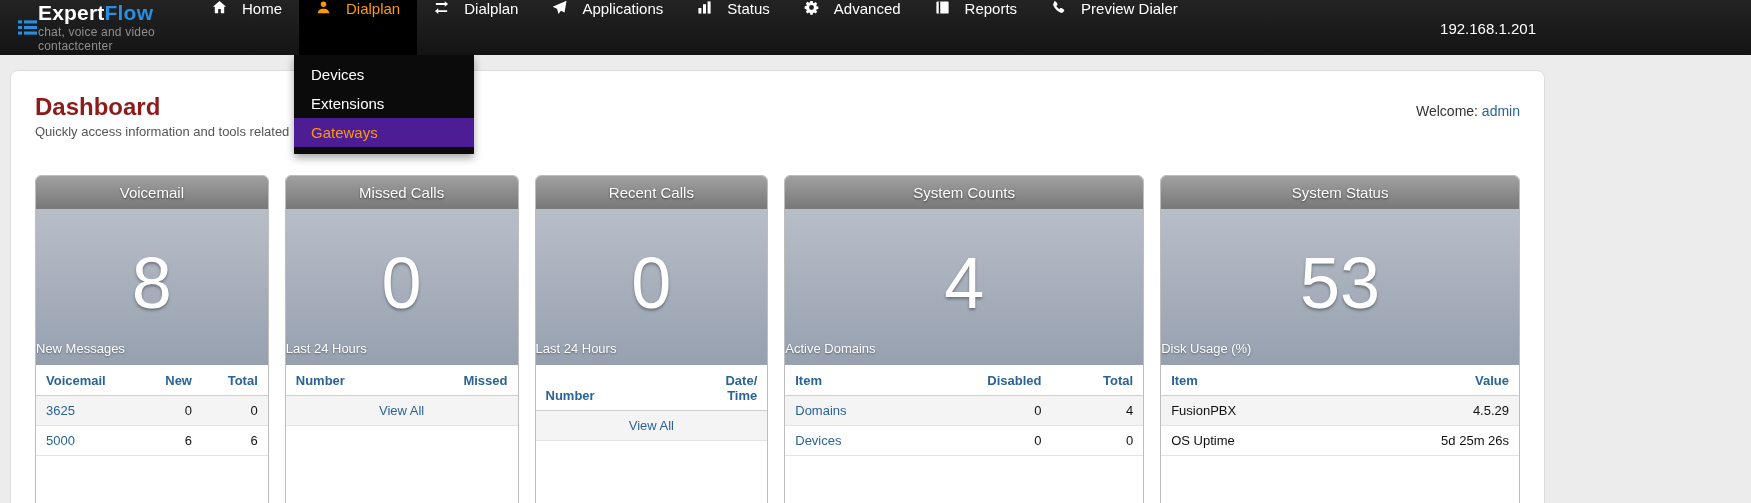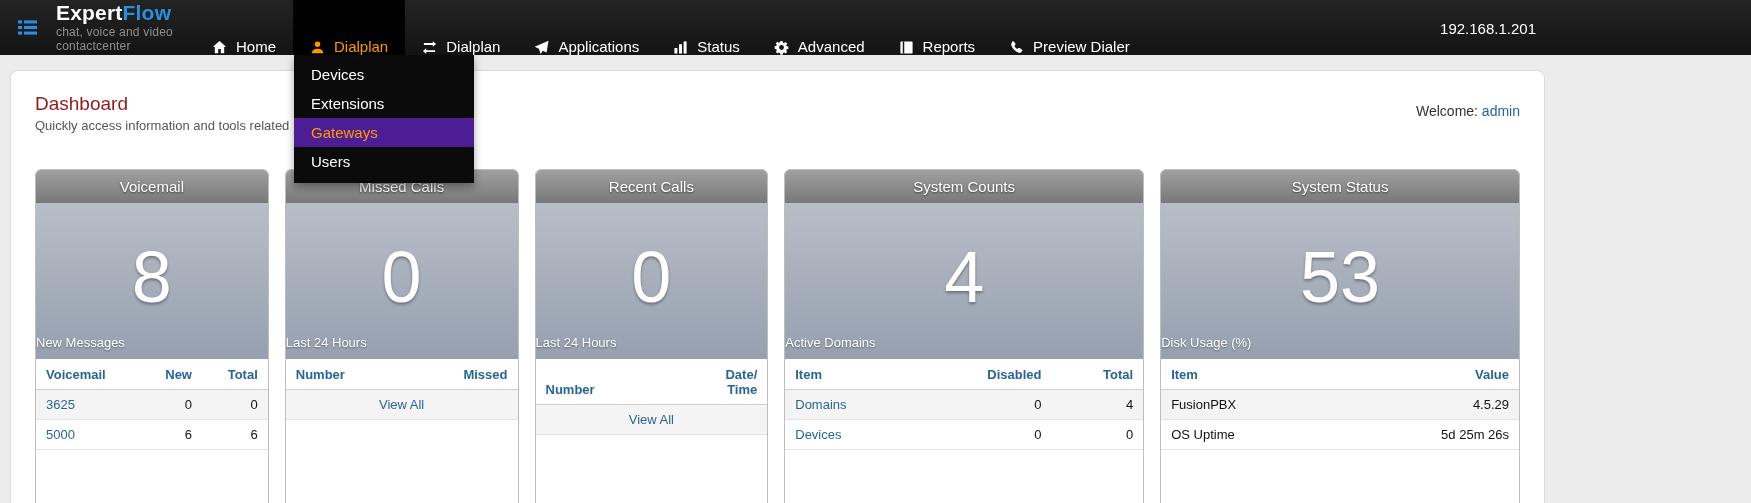"ExpertFlow" .brand { gap: 19px -> 1px }
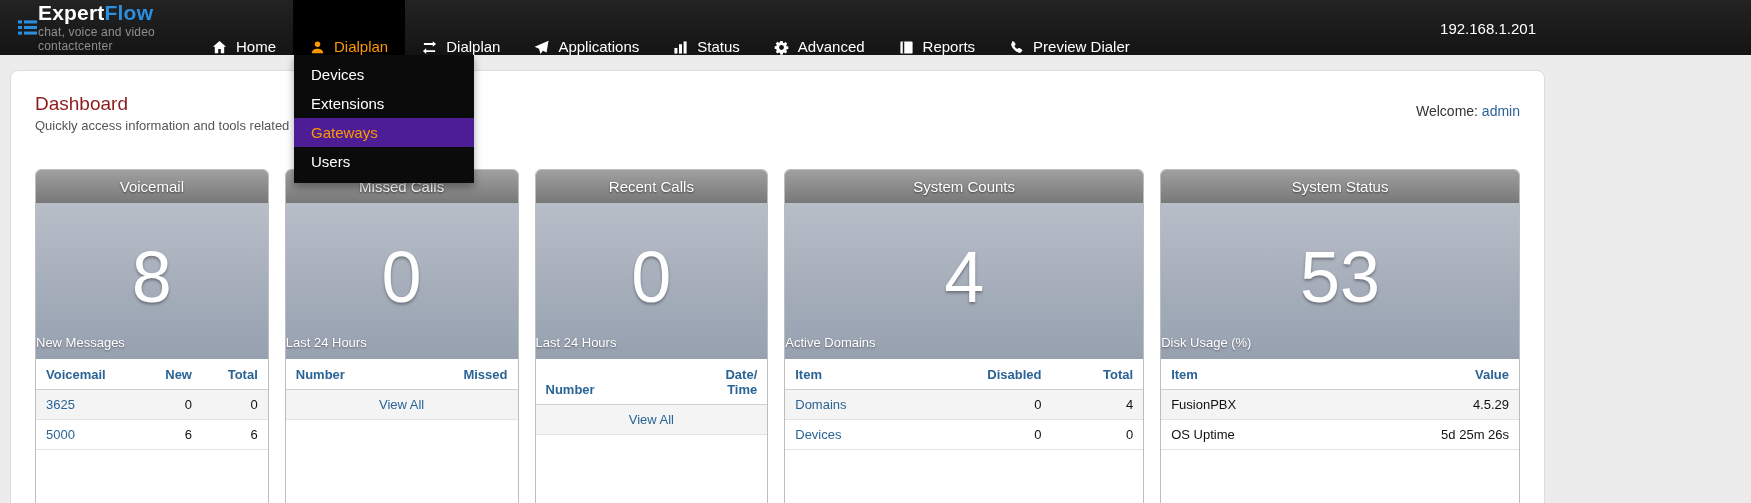"Home" .nav-item { align-items: flex-end -> flex-start; gap: 9px -> 15px }
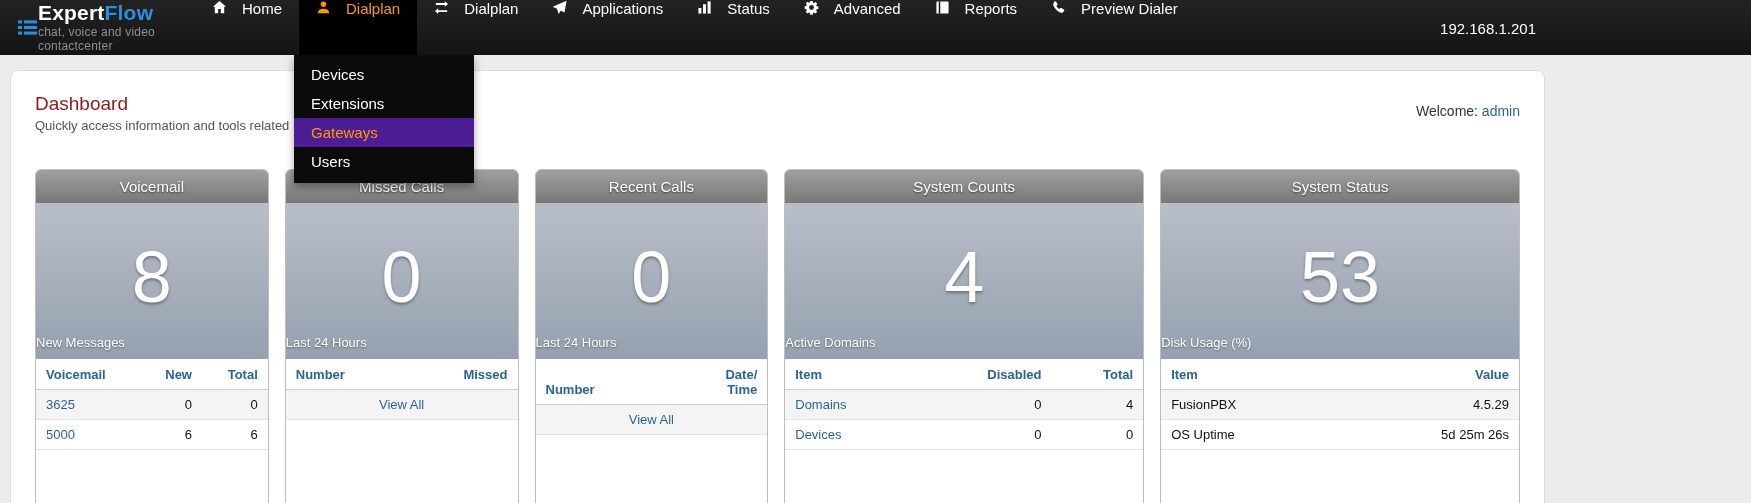"Dashboard" .page-title { font-size: 19px -> 24px; font-weight: normal -> bold }
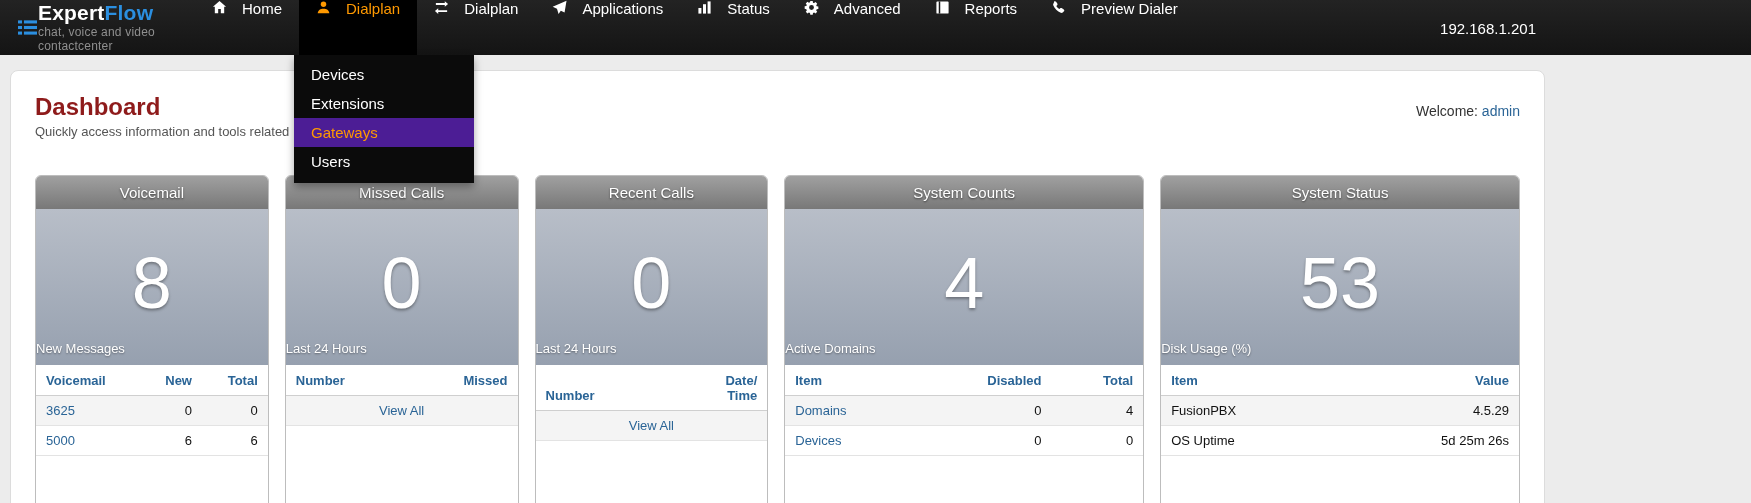"Users" a.dropdown-item { html: <a>Users</a> -> none }
